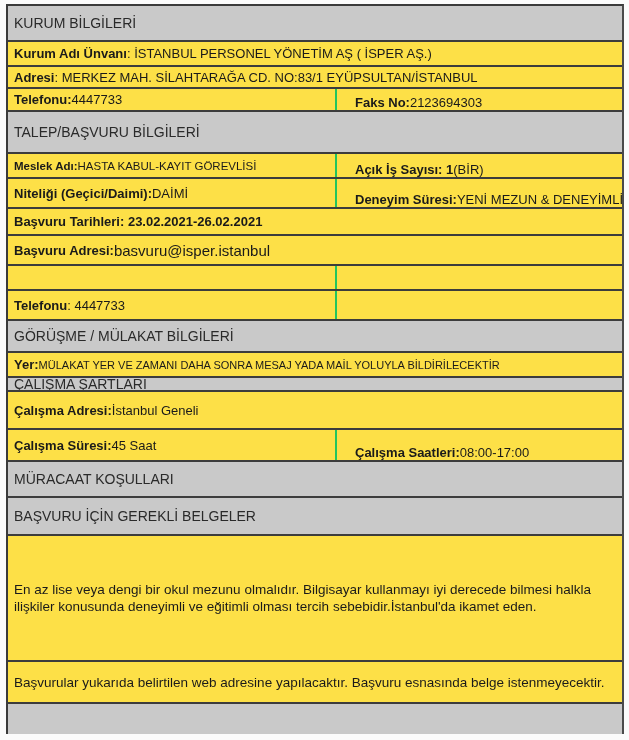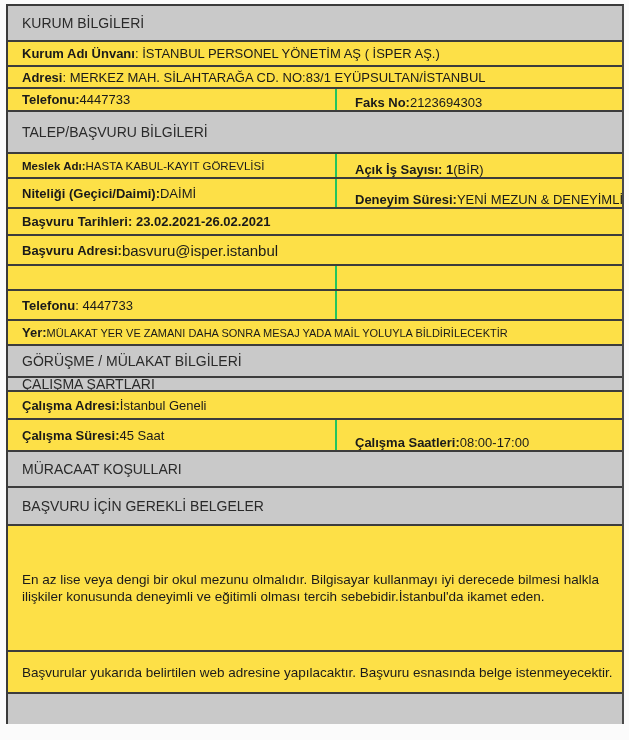"KURUM BİLGİLERİ" .cell { padding-left: 14px -> 6px }
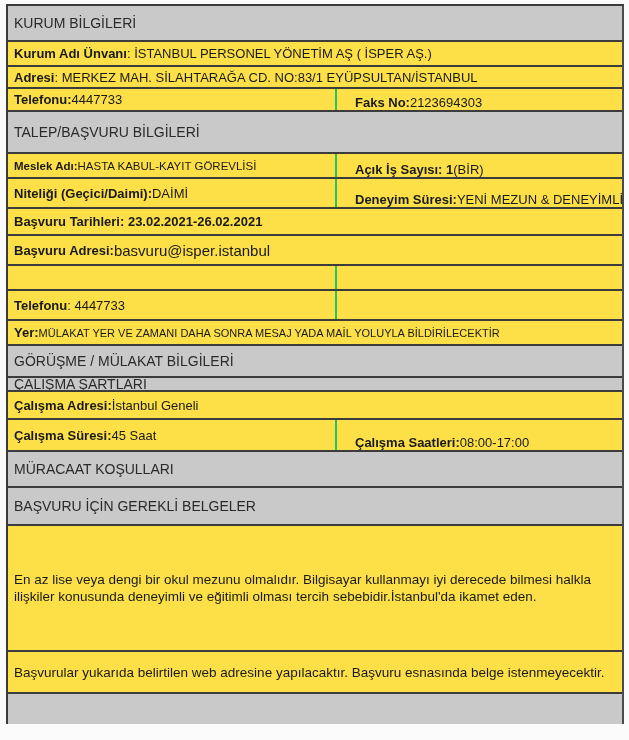"Yer:" div.row { order: before "GÖRÜŞME / MÜLAKAT BİLGİLERİ" -> after "GÖRÜŞME / MÜLAKAT BİLGİLERİ" }
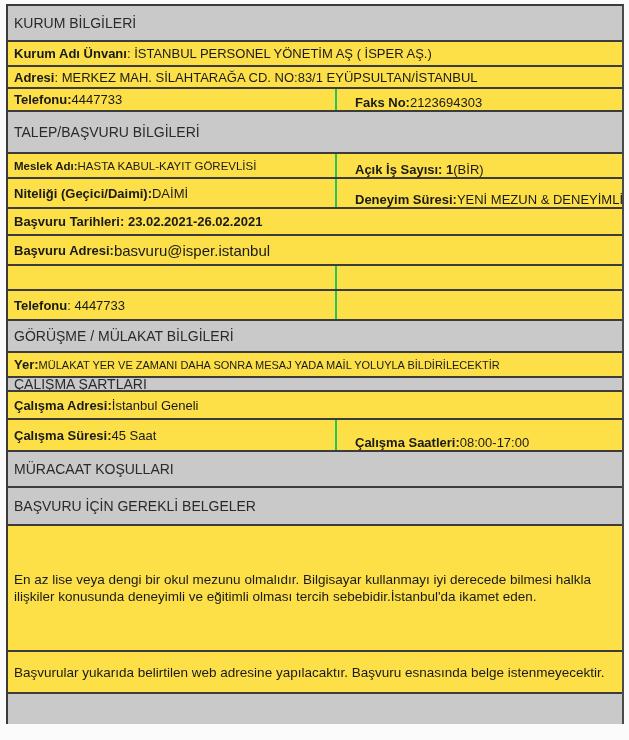"Çalışma Adresi:" div.row { height: 28px -> 38px }
